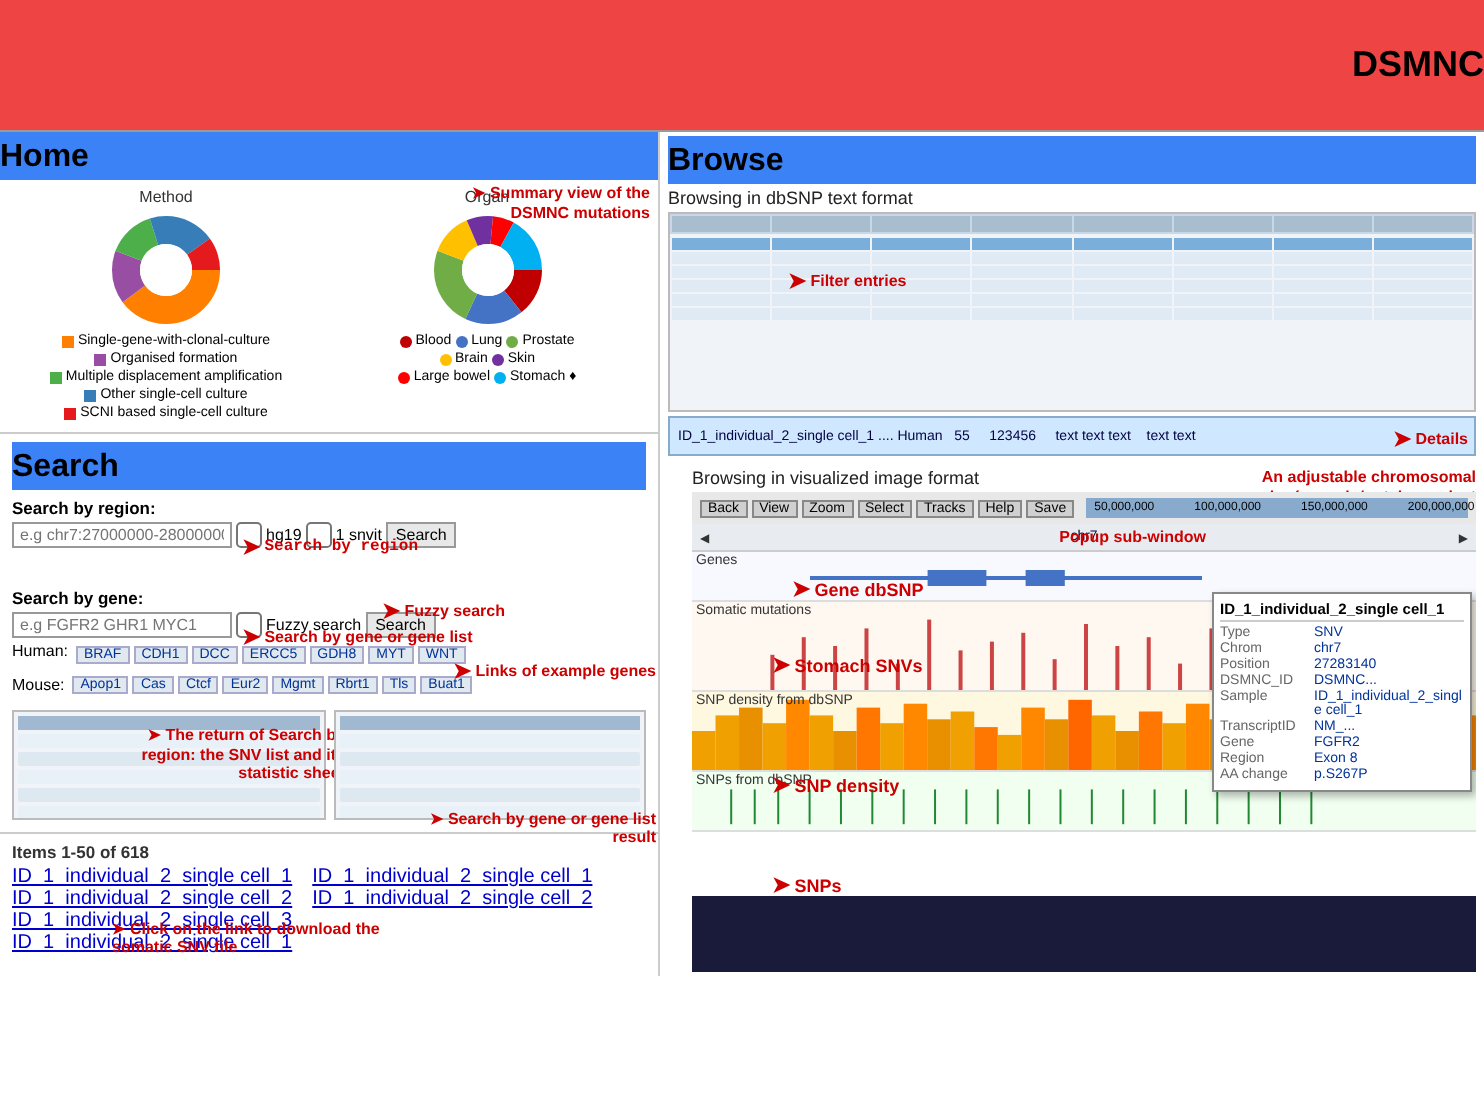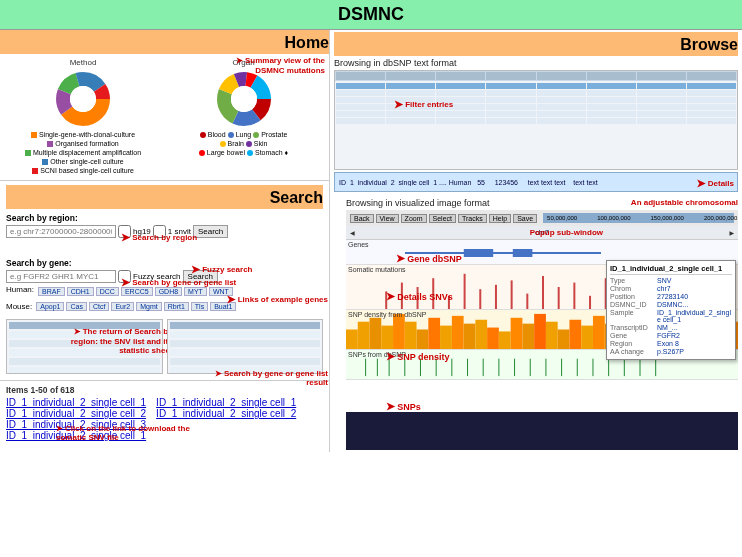"DSMNC" #title-bar { background: #86efac -> #ef4444; padding: 4px 0 -> 22px 0; text-align: center -> right }
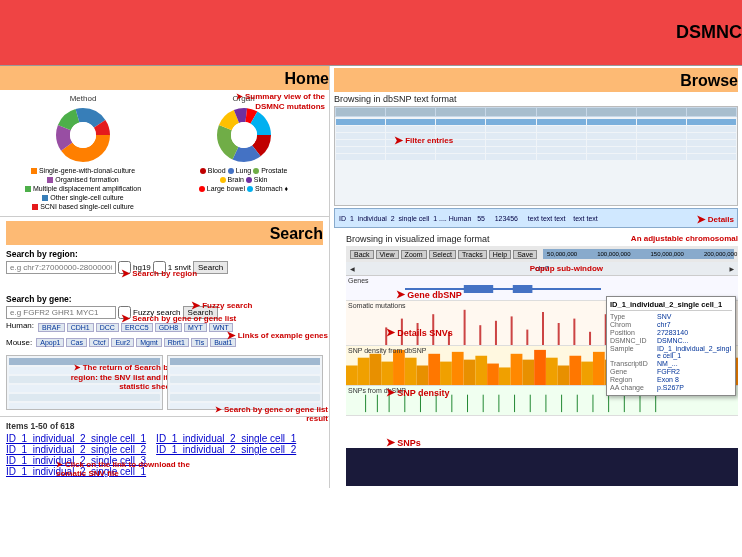"Home" .section-header { background: #fdba74 -> #3b82f6; text-align: right -> left }
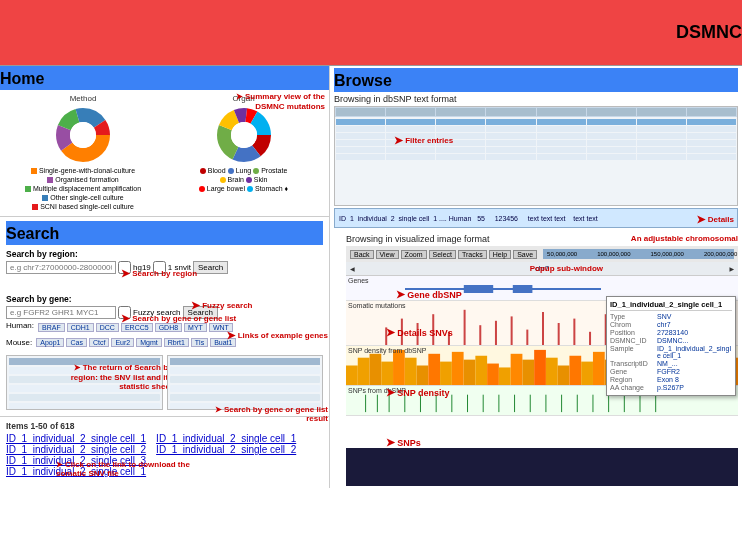"Search by region" span { font-family: none -> Liberation Mono, monospace }
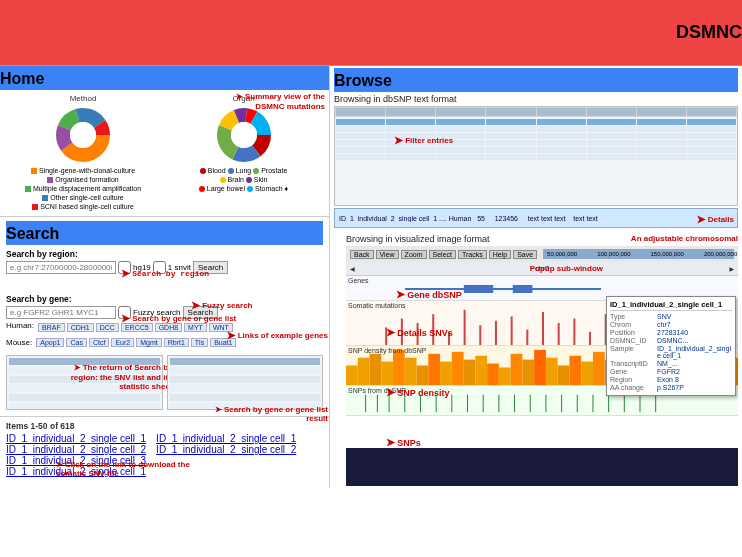"Details SNVs" span { text: Details -> Stomach }
